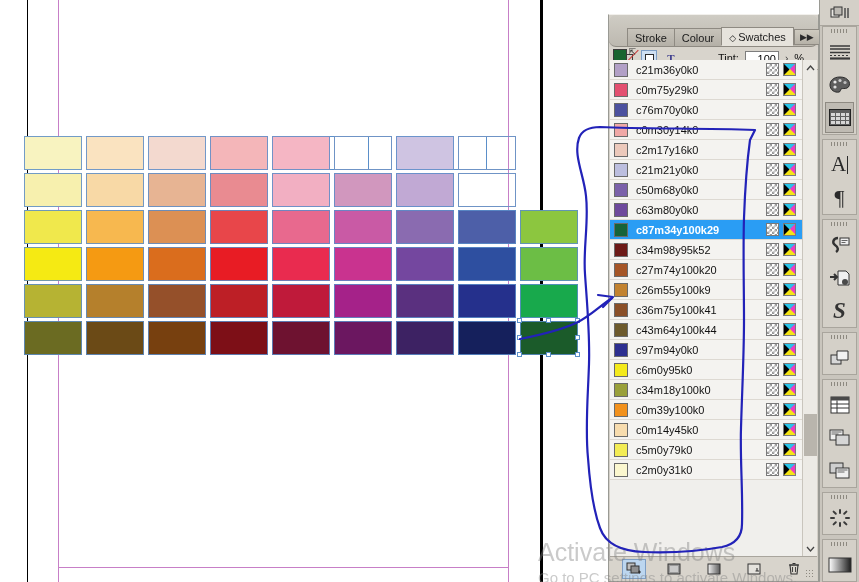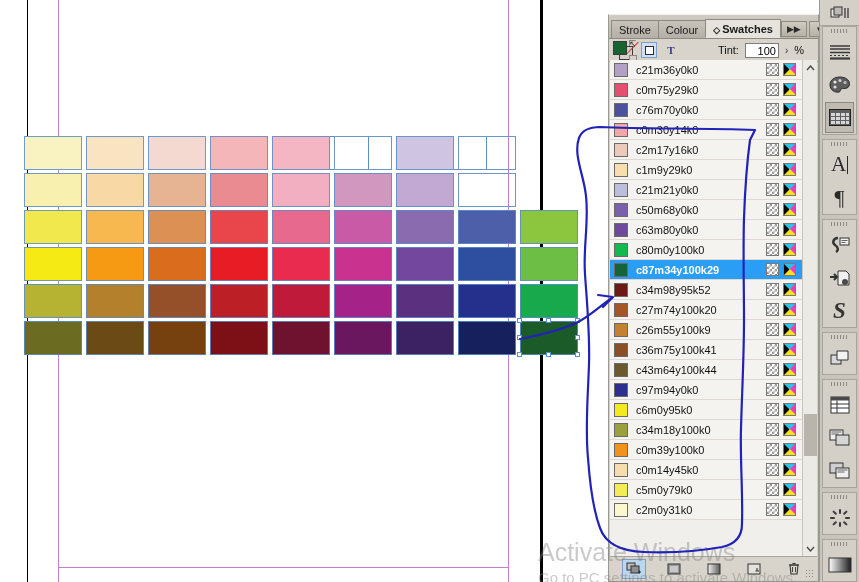"Stroke" .panel-tabs { border-radius: none -> 7px; height: 24px -> 32px; padding-left: 2px -> 18px }
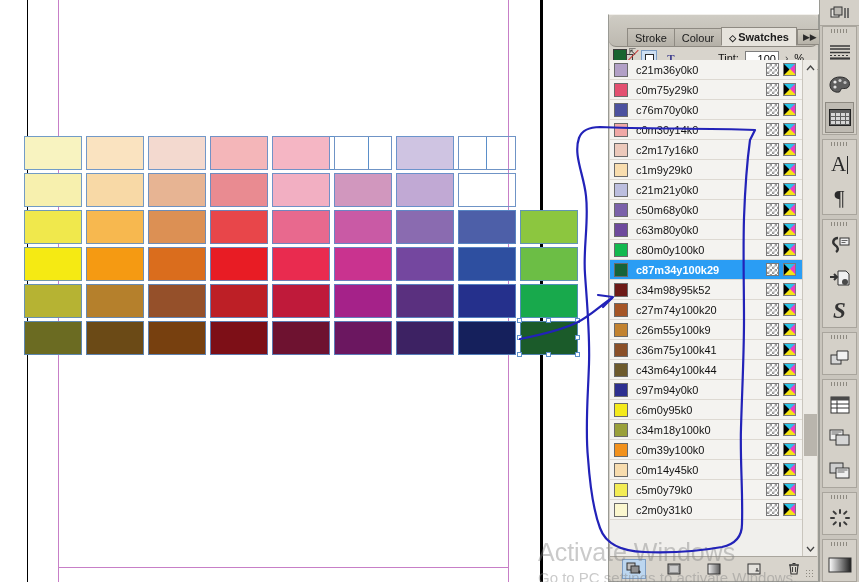"◇ Swatches" .ptab.active { font-weight: bold -> normal }
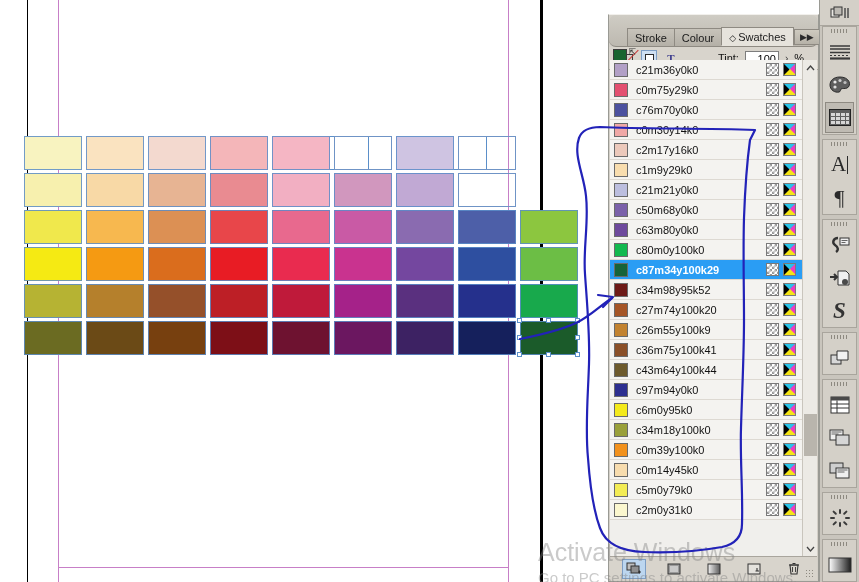"c1m9y29k0" div.sw-row { html: <div> <div></div> <div>c1m9y29k0</div> <div> <div></div> <div> <i></i> <i></i> <i></i> </div> </div> </div> -> none }
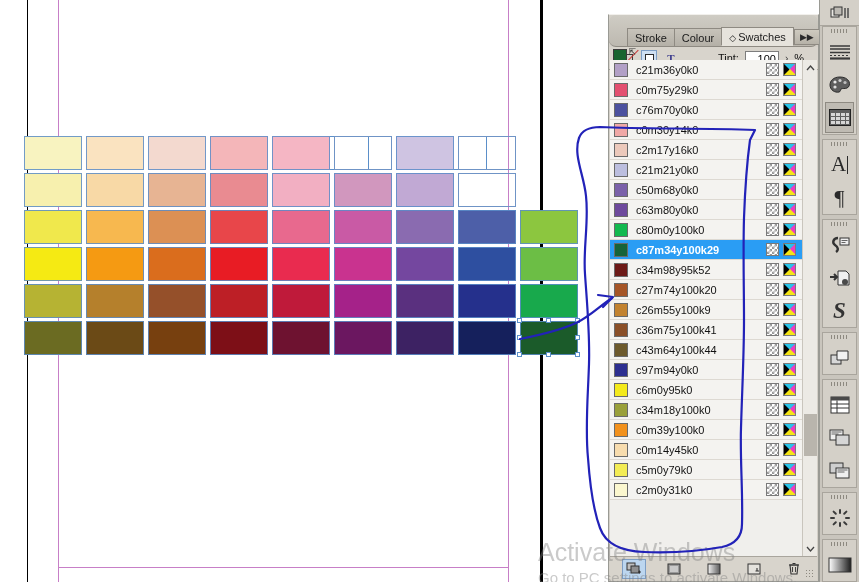"c80m0y100k0" div.sw-row { html: <div> <div></div> <div>c80m0y100k0</div> <div> <div></div> <div> <i></i> <i></i> <i></i> </div> </div> </div> -> none }
